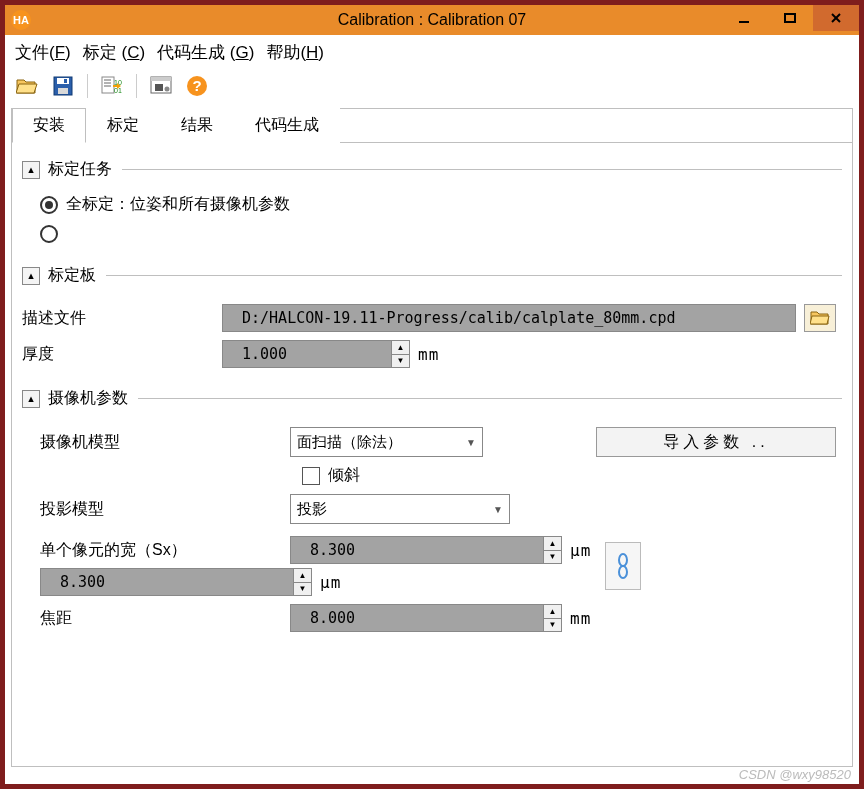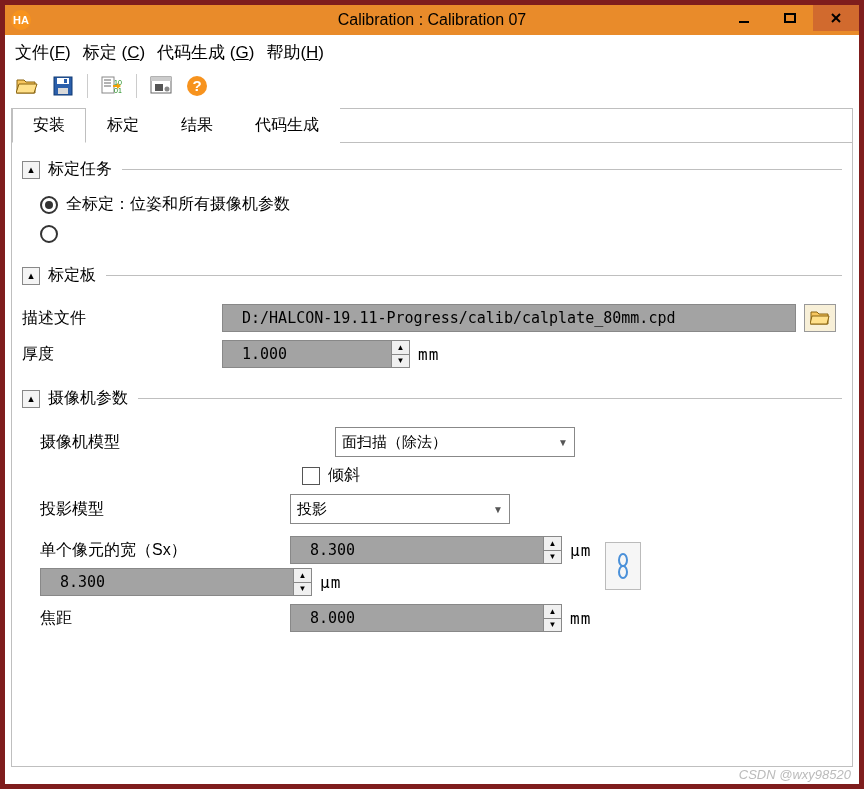"面扫描（除法）" .dd-cam { margin-left: 45px -> none; width: 240px -> 193px }
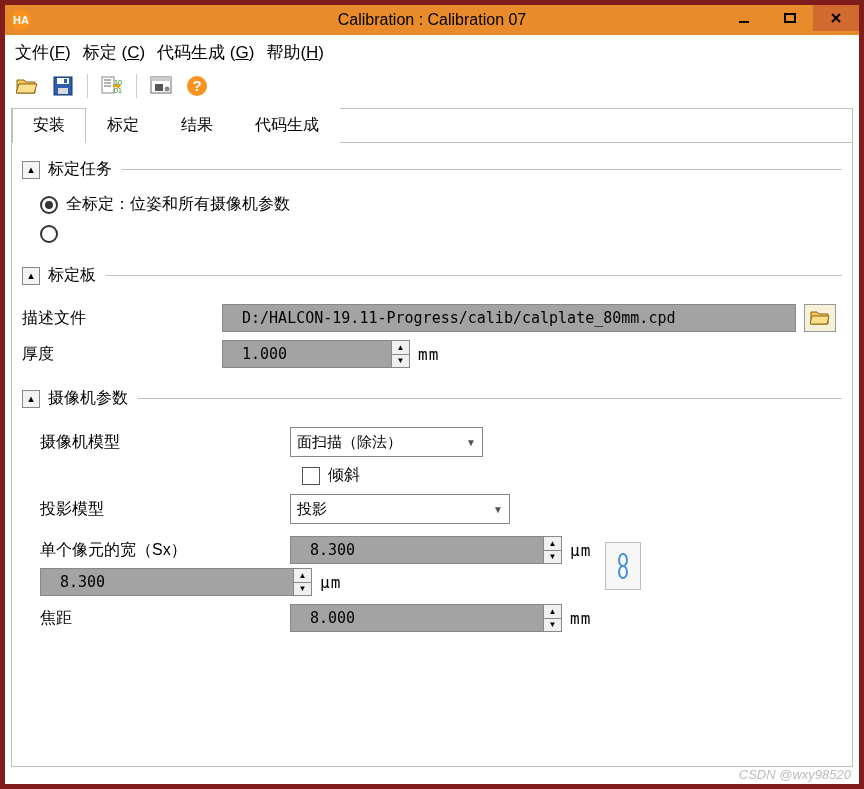"导入参数 .." div.btn-import { html: none -> <div>导入参数 ..</div> }
